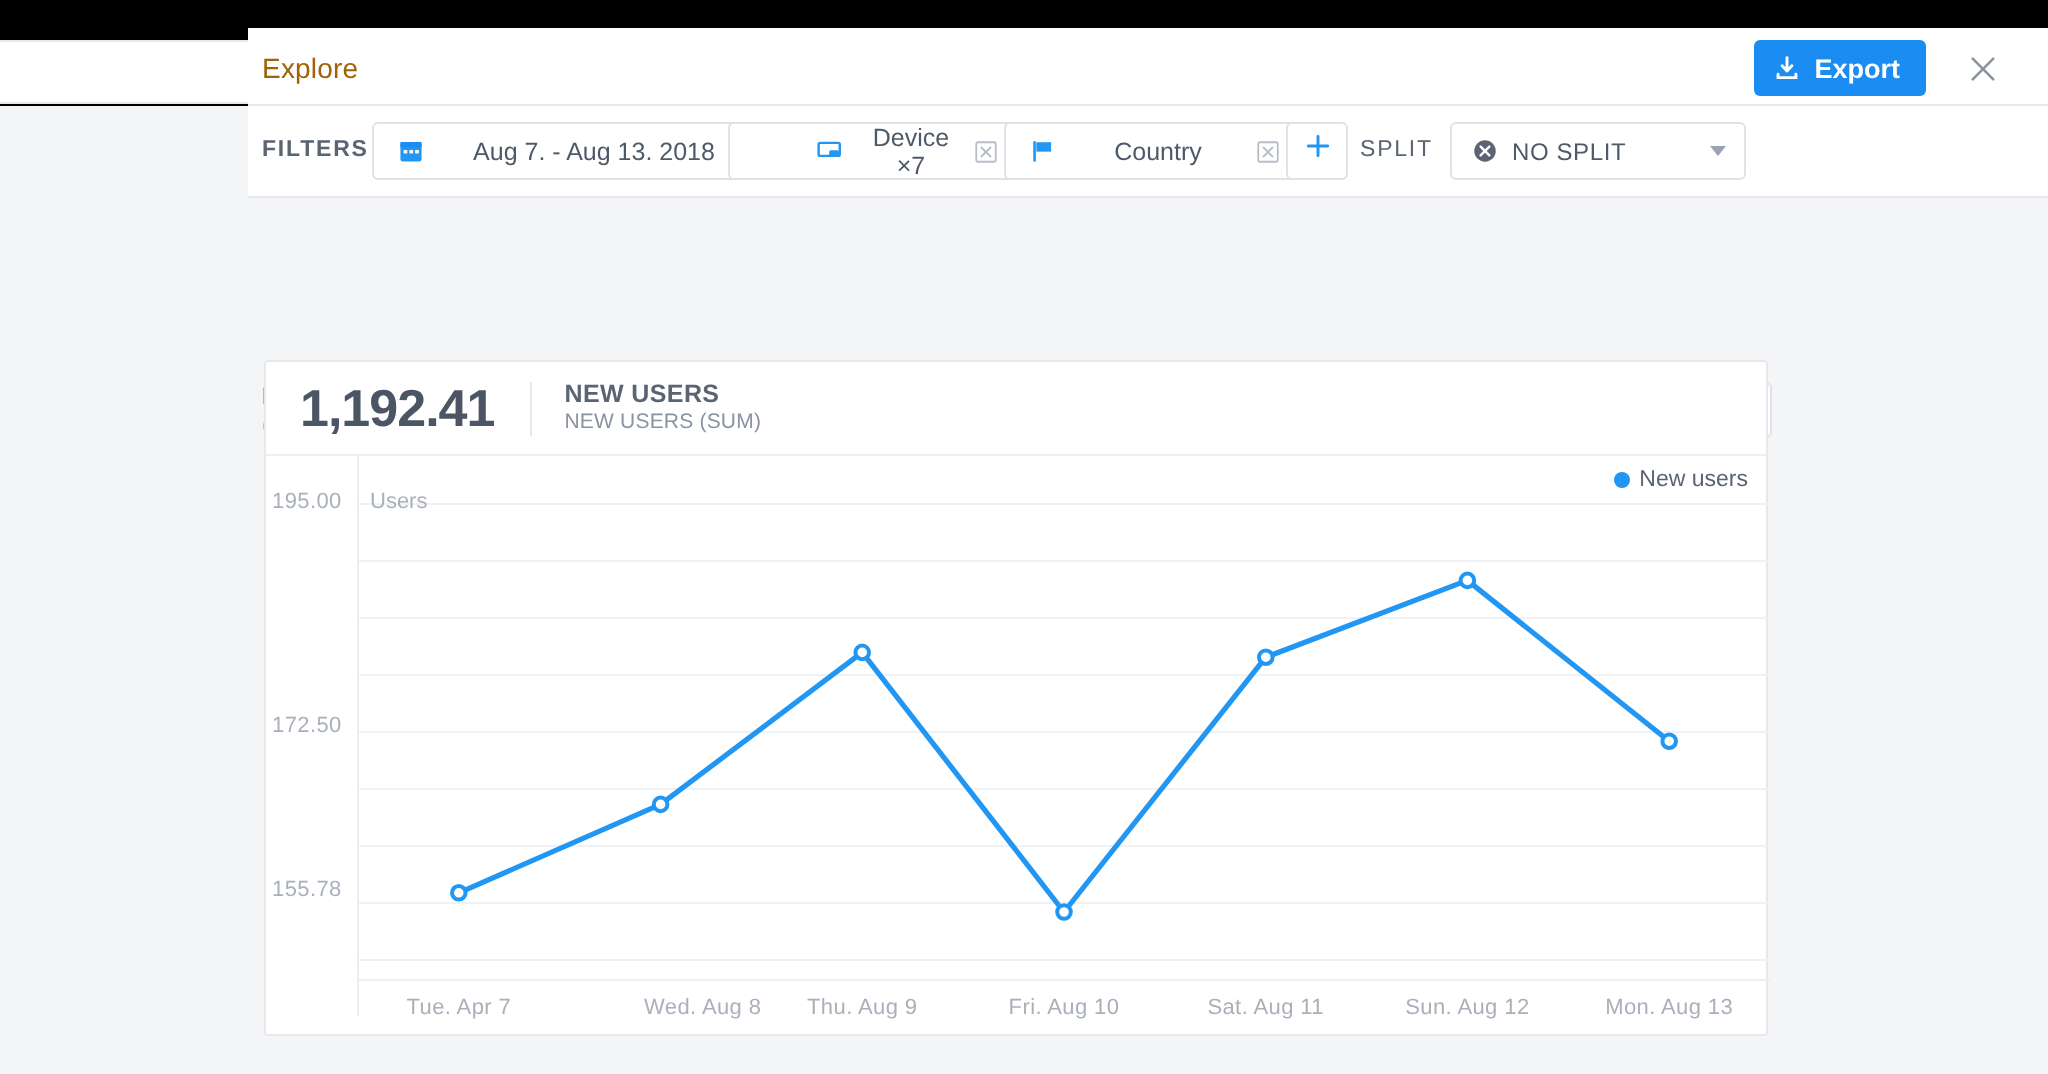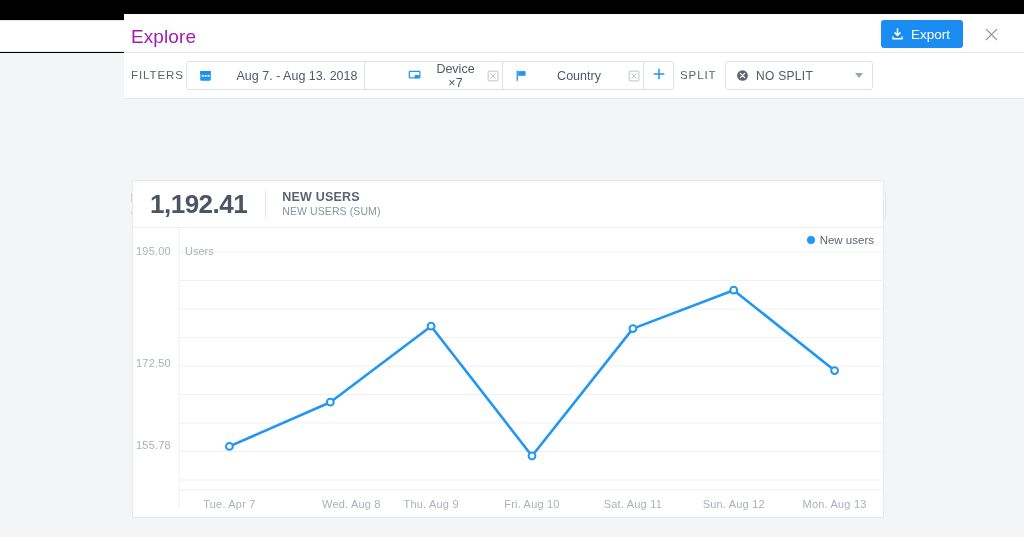"Explore" .title-text { color: #a21caf -> #a16207; font-size: 19px -> 14px }
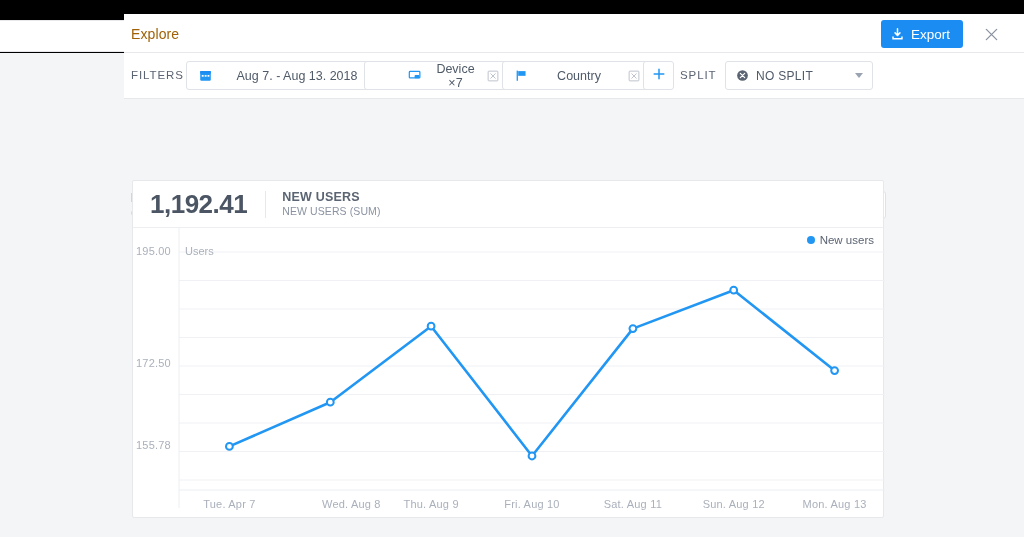"Export" .export-btn { font-weight: normal -> bold }
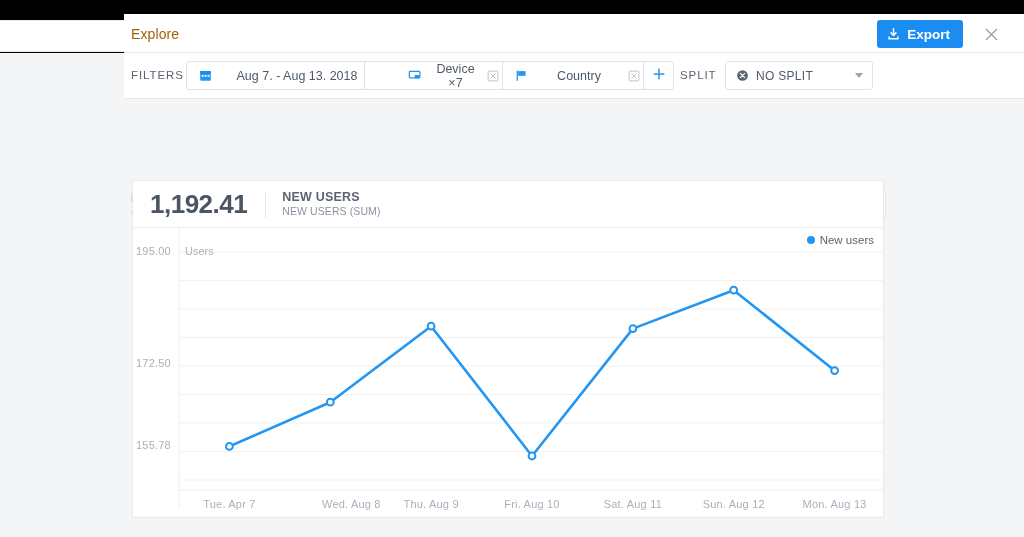"FILTERS" .filters-label { font-weight: 400 -> 700 }
